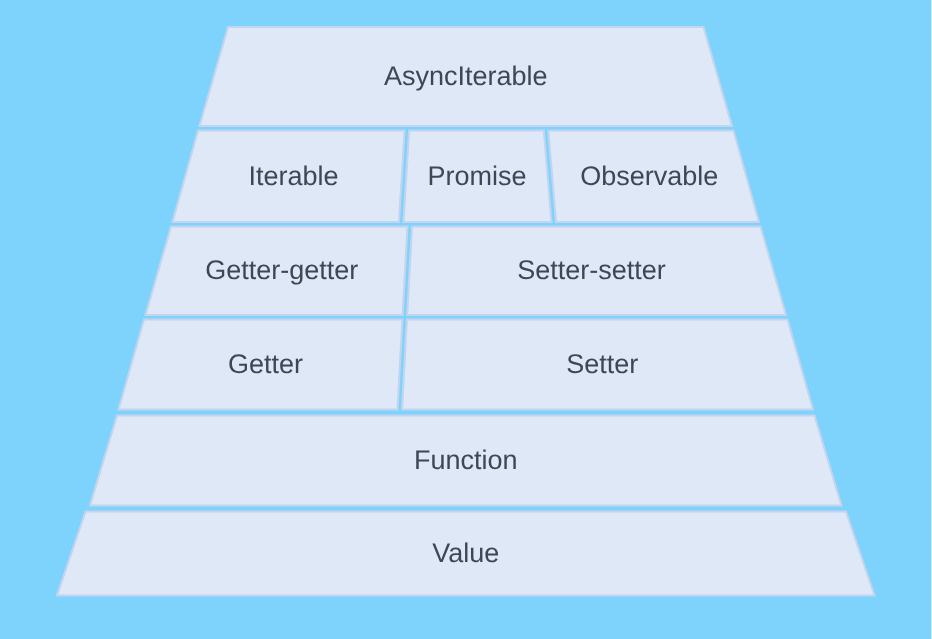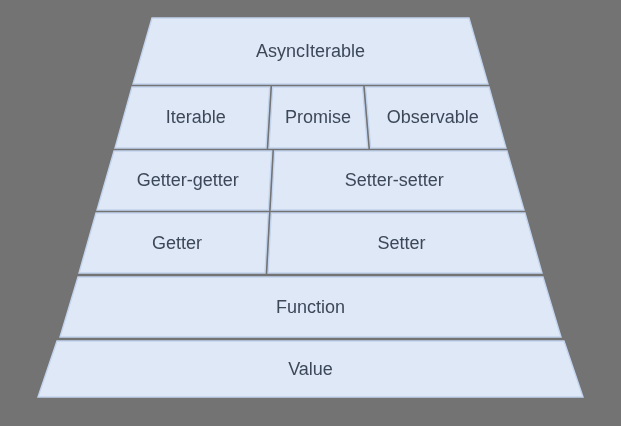"AsyncIterable" #pyramid-diagram { background: #737373 -> #7dd3fc }
